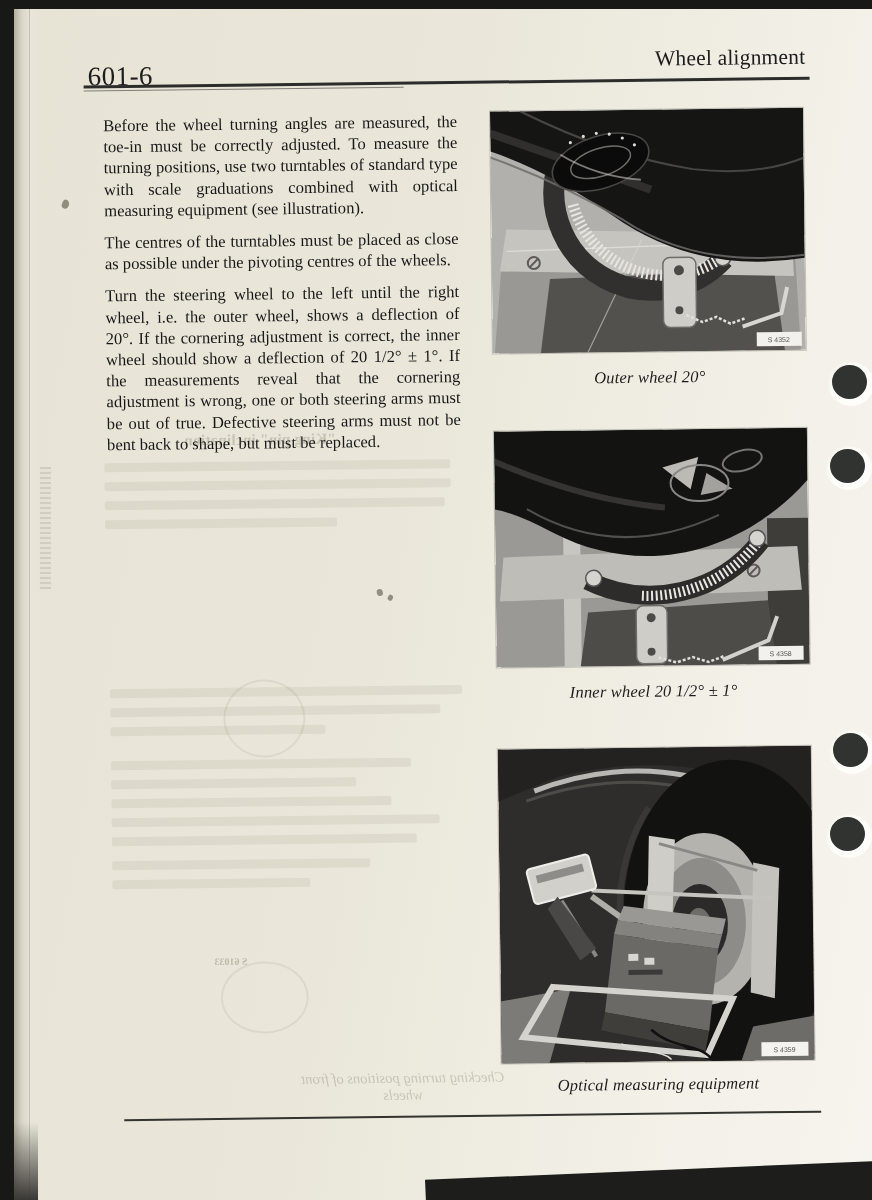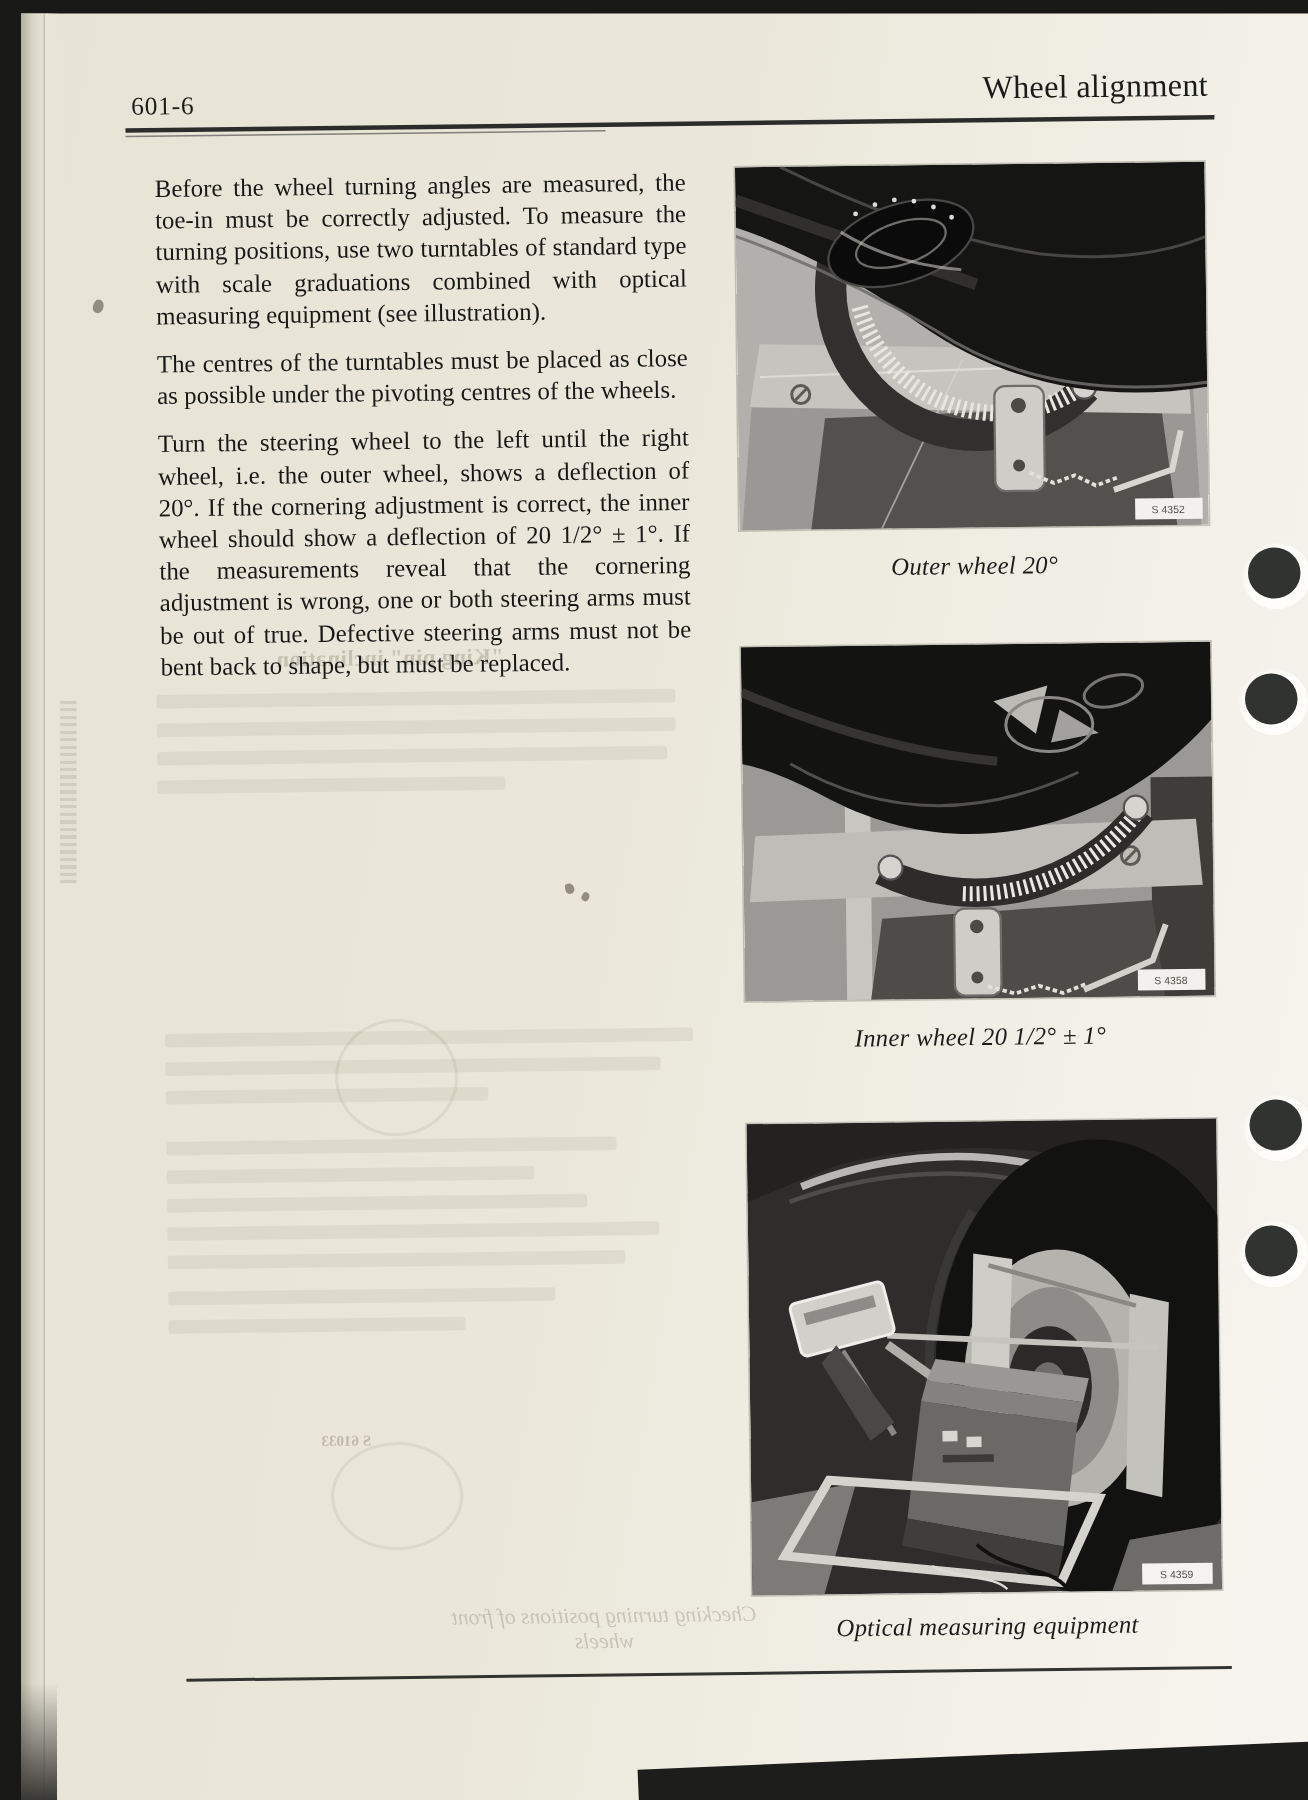"601-6" .page-number { font-size: 17px -> 27px }
